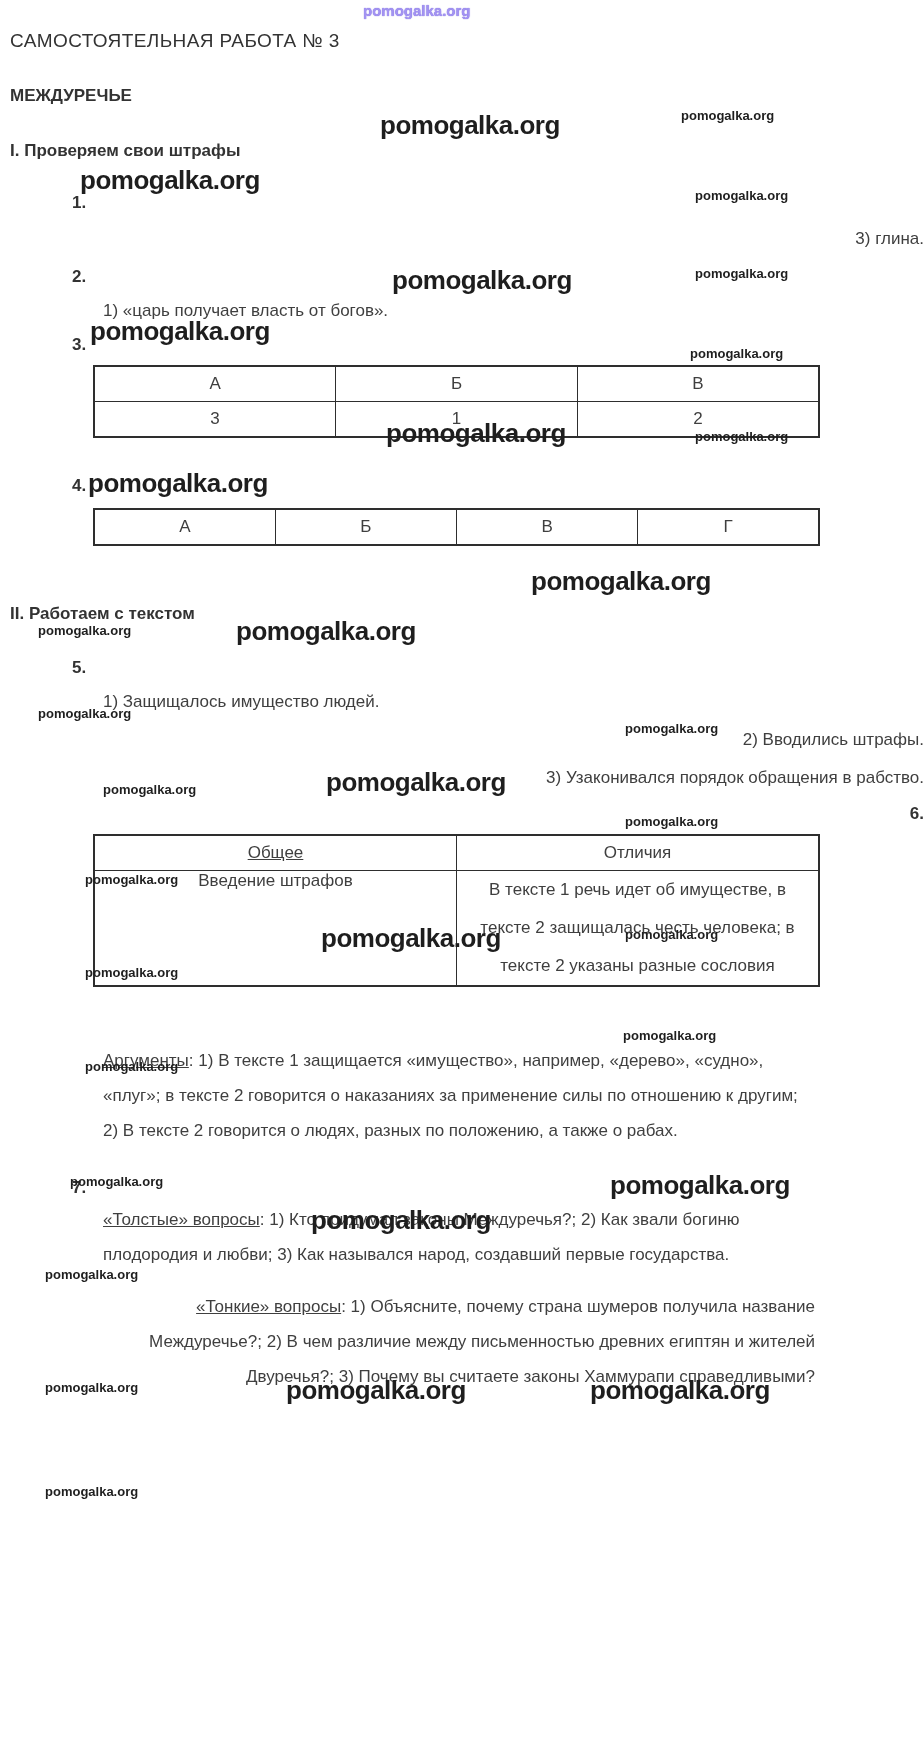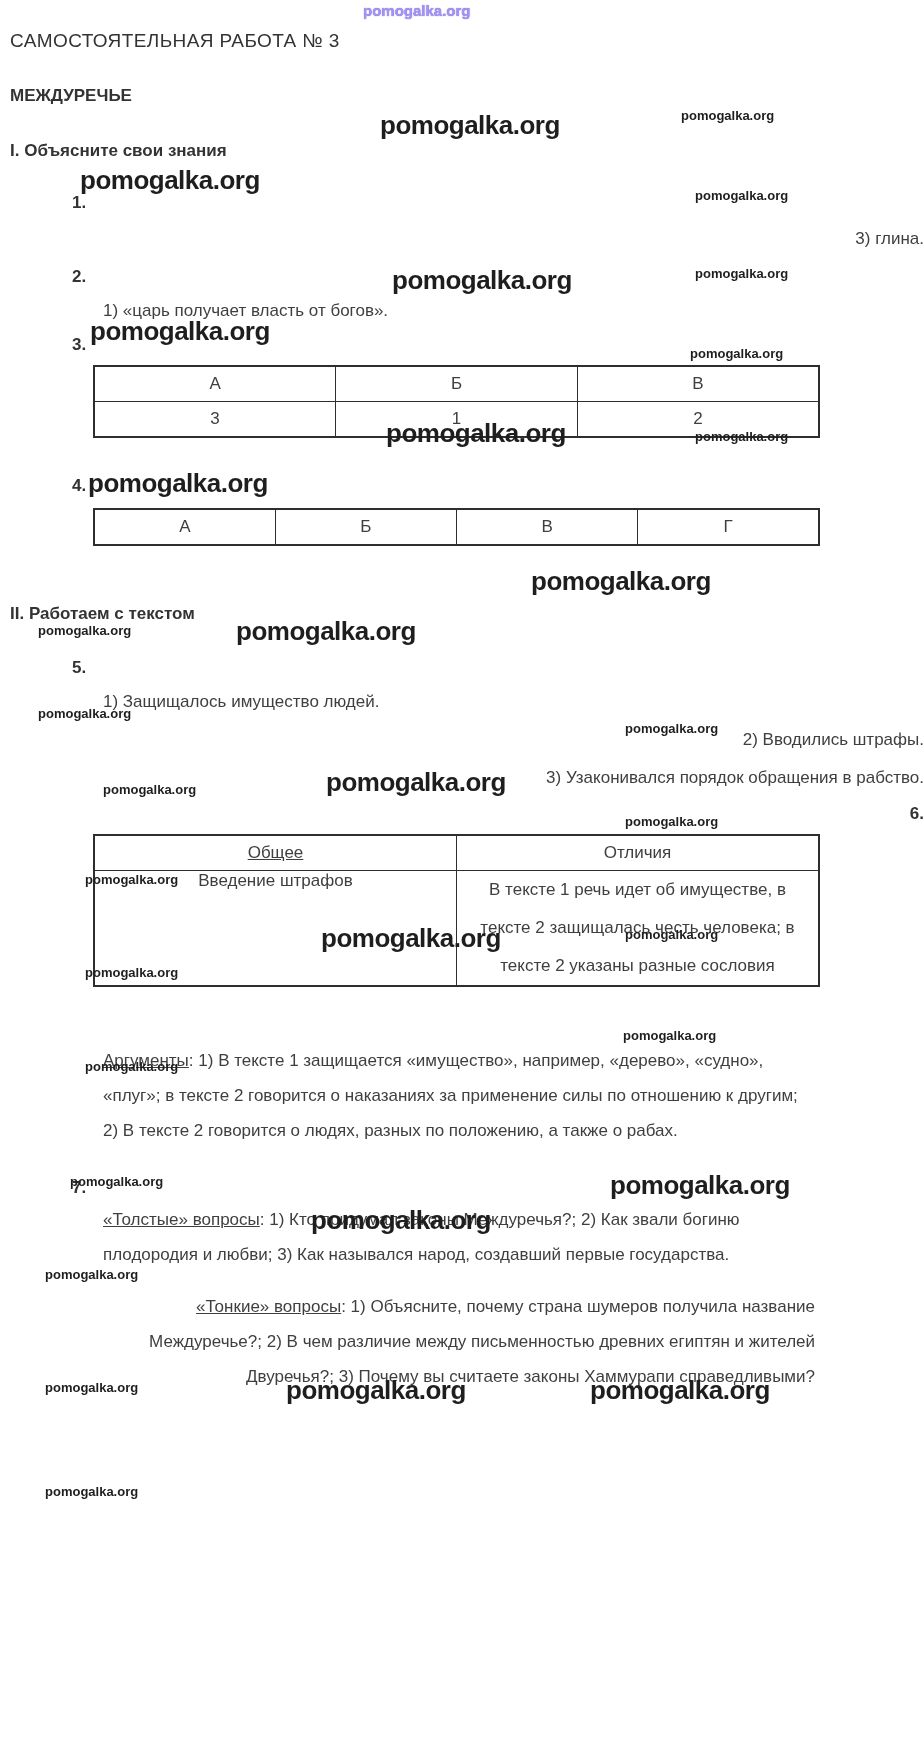"I. Объясните свои знания" div.section-heading { text: Объясните свои знания -> Проверяем свои штрафы }
